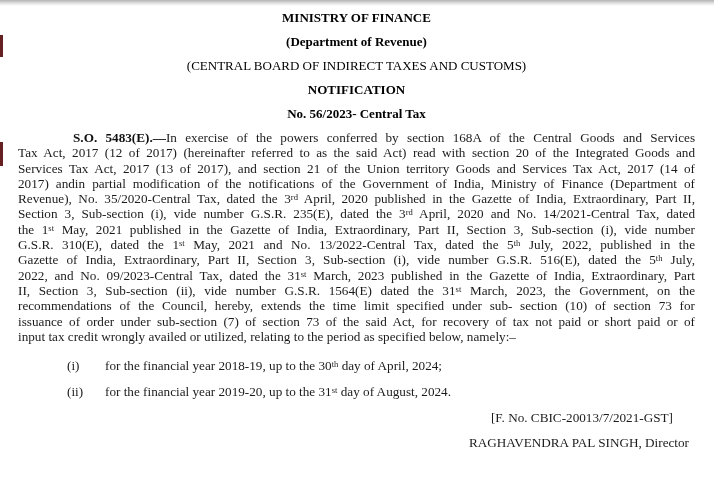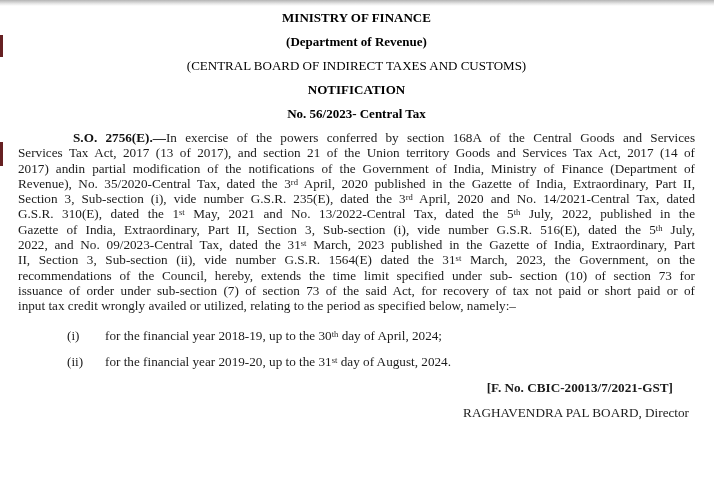"S.O. 2756(E).—" b { text: 2756 -> 5483 }
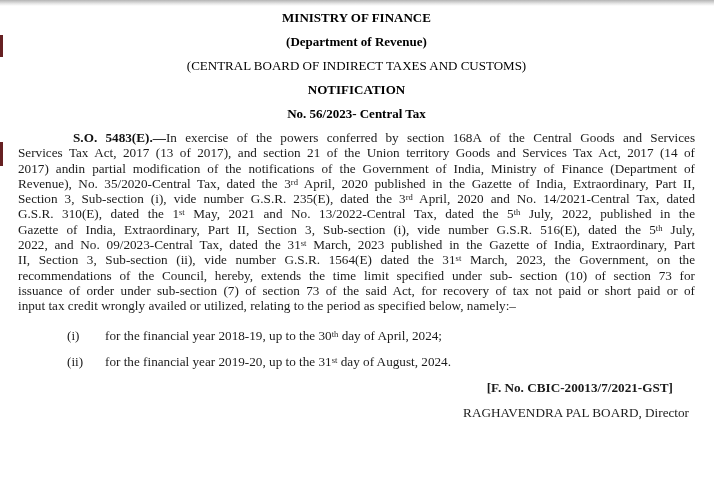"Tax Act, 2017 (12 of" div.line { html: none -> <div>Tax Act, 2017 (12 of 2017) (hereinafter referred to as the said Act) read with section 20 of the Integrated Goods and</div> }
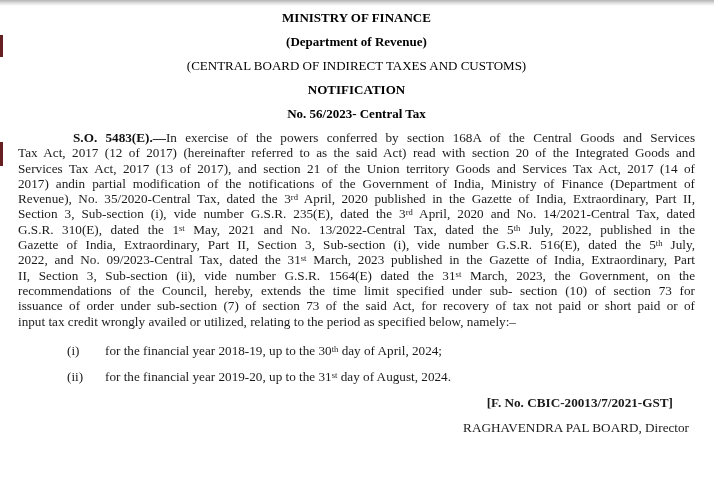"the 1st May, 2021 published" div.line { html: none -> <div>the 1<sup>st</sup> May, 2021 published in the Gazette of India, Extraordinary, Part II, Section 3, Sub-section (i), vide number</div> }
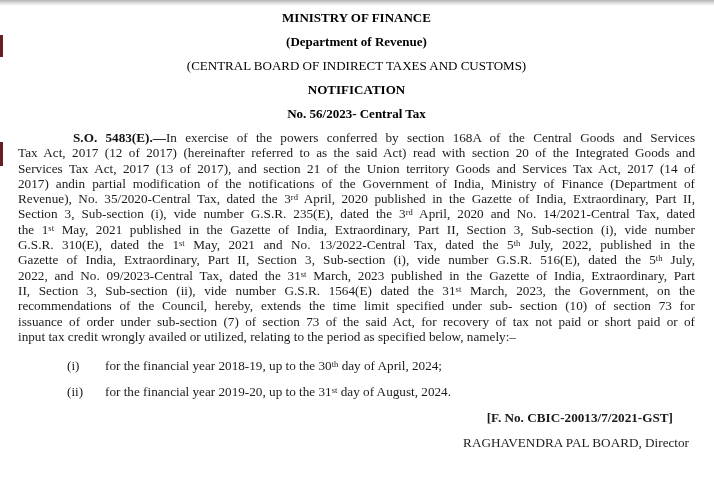"[F. No. CBIC-20013/7/2021-GST]" .file-no { font-weight: bold -> none }
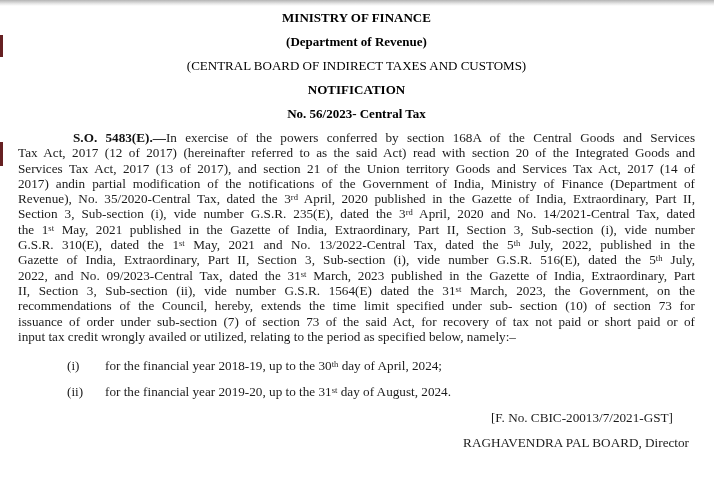"RAGHAVENDRA PAL BOARD, Director" div.signatory { text: BOARD -> SINGH }
